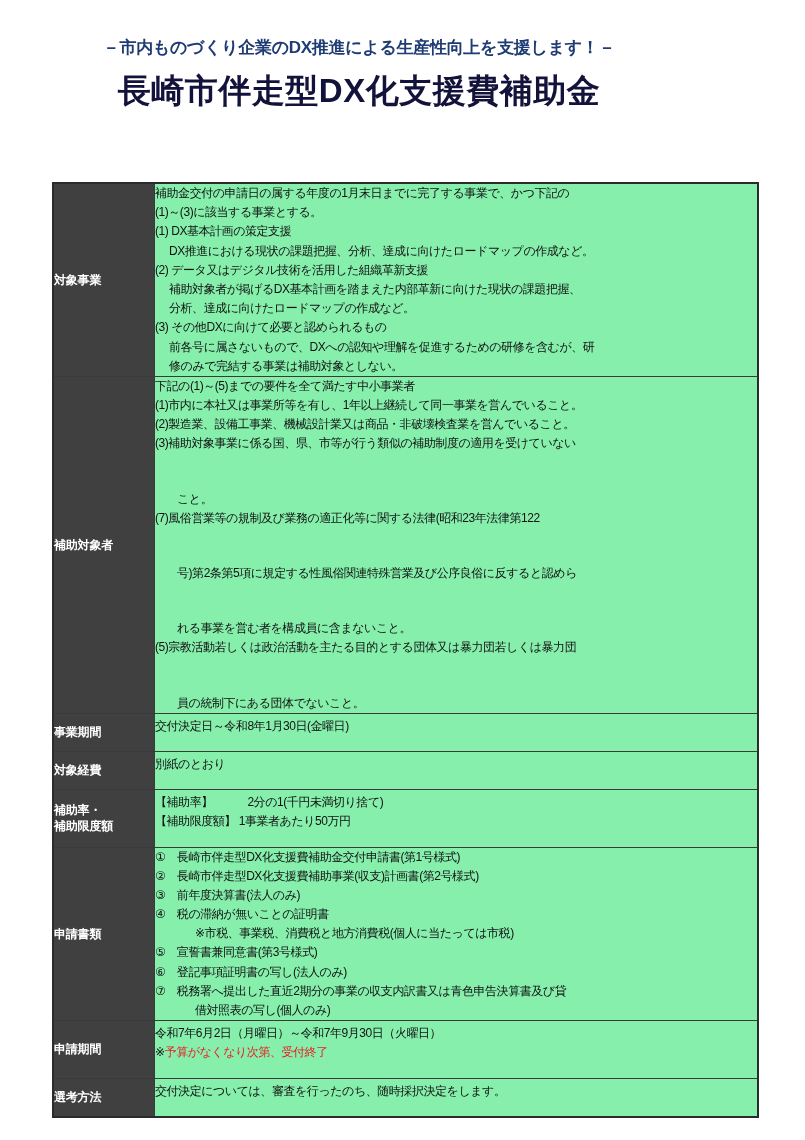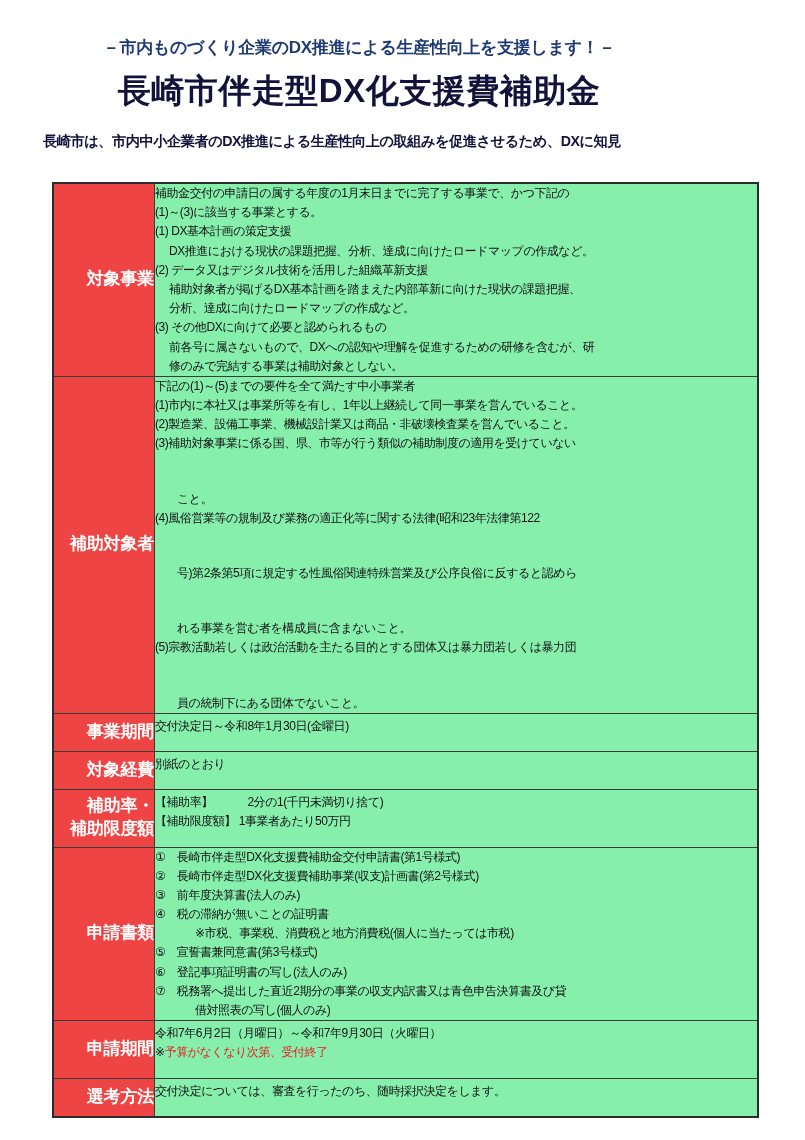"長崎市は、市内中小企業者のDX推進による生産性向上の取組みを促進させるため、DX" span.ln { html: <span>長崎市は、市内中小企業者のDX推進による生産性向上の取組みを促進させるため、DXに知見</span> -> none }
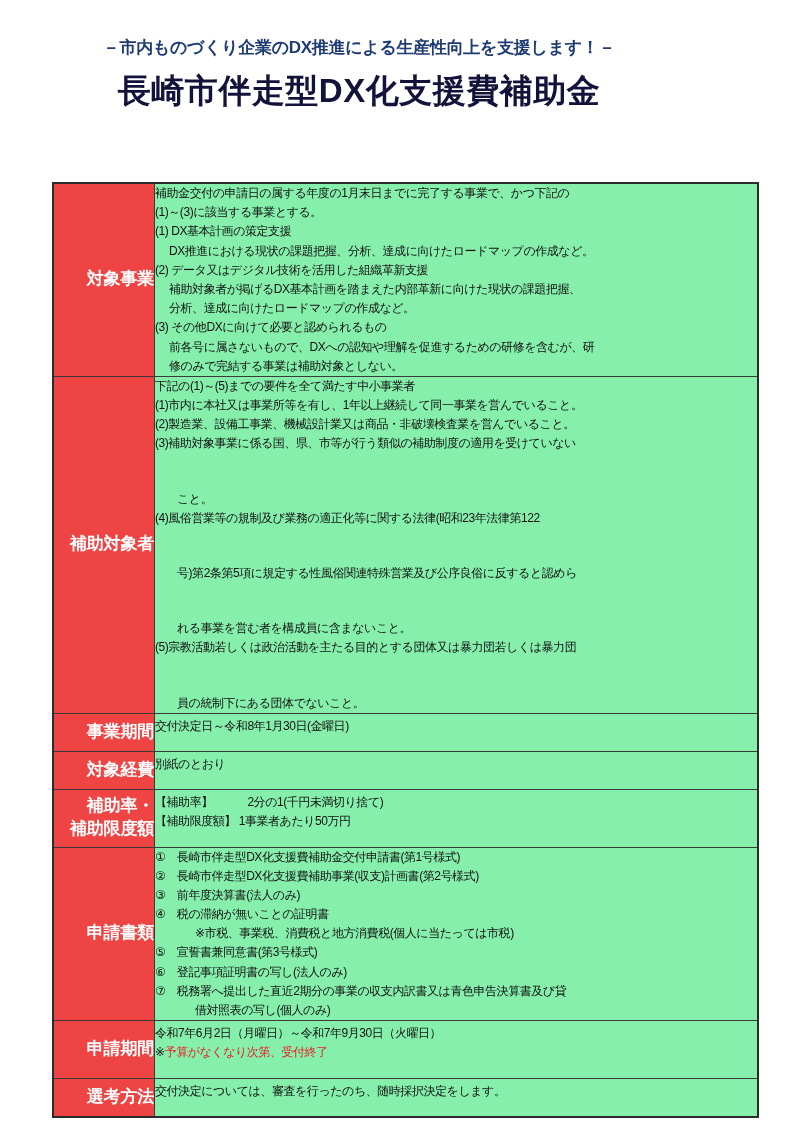"対象事業" td.label { background: #ef4444 -> #404040; font-size: 17px -> 12px; text-align: right -> left }
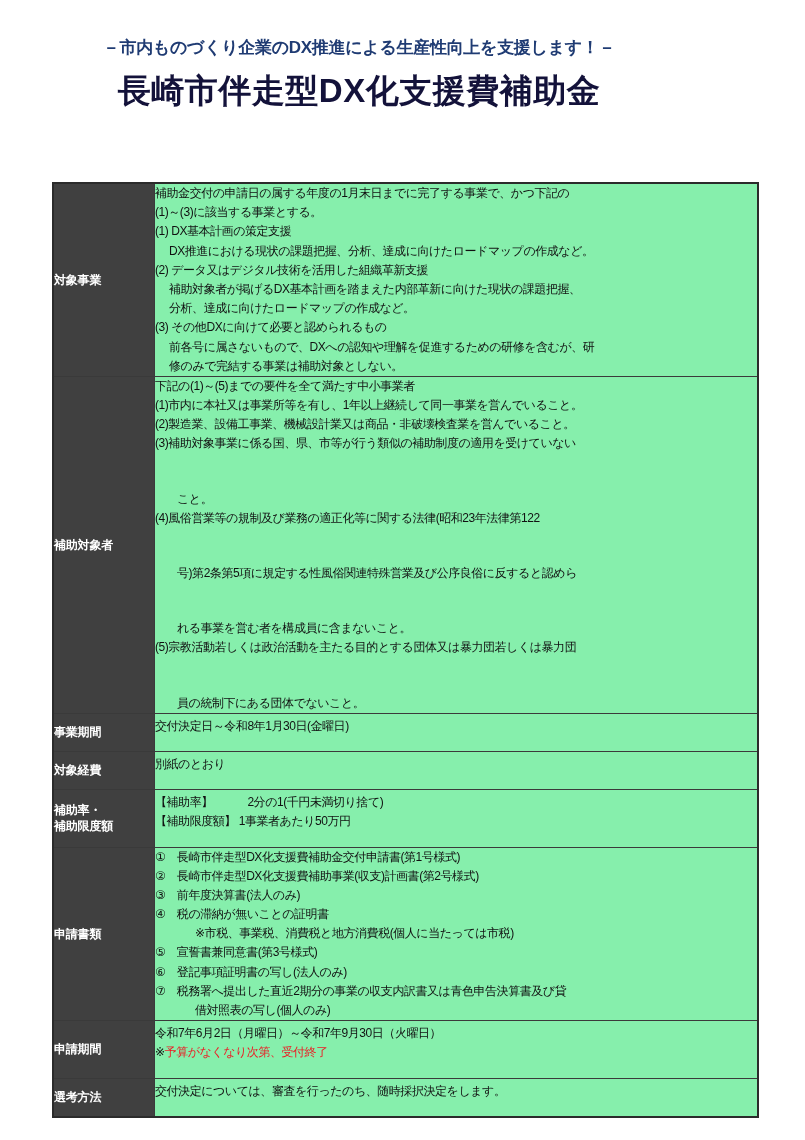"(4)風俗営業等の規制及び業務の適正化等に関する法律(昭和23年法律第122" span.line { text: 4 -> 7 }
